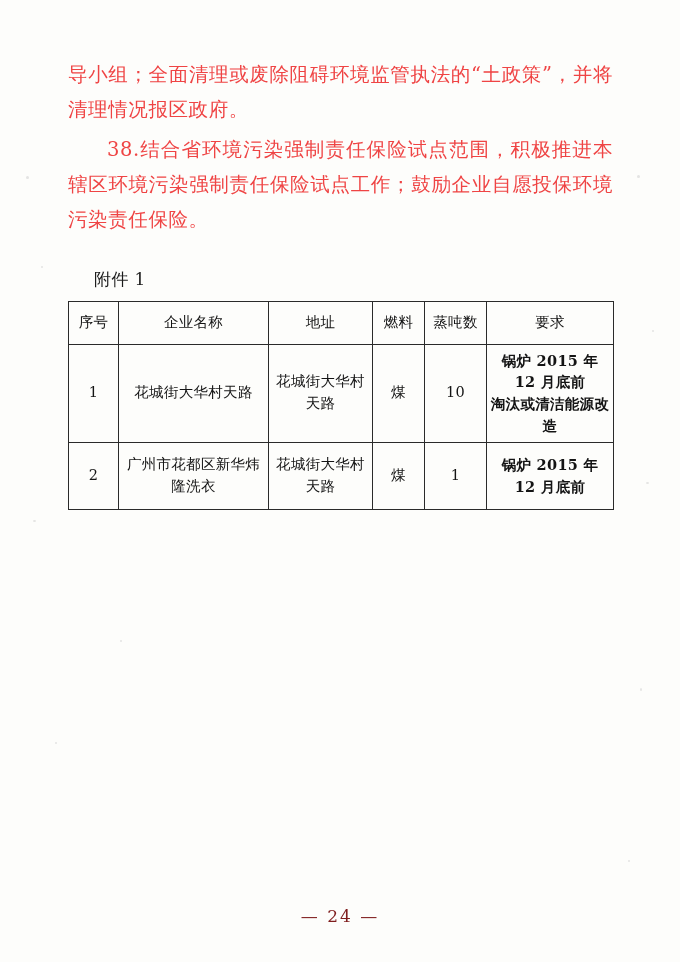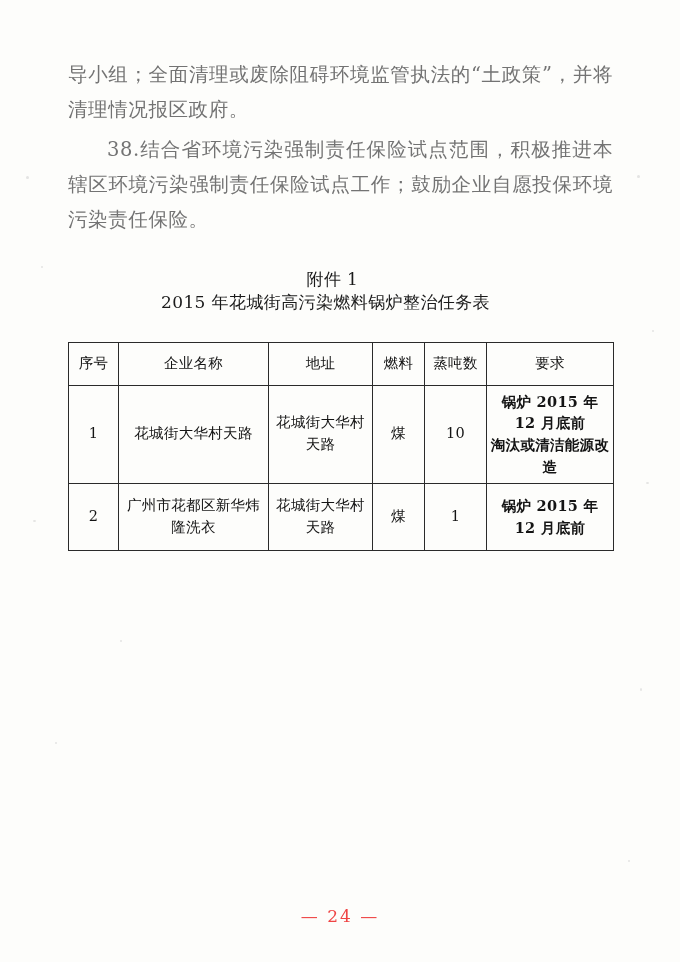"导小组；全面清理或废除阻碍环境监管执法的“土政策”，并将清理情况报区政府。" p.para { color: #737373 -> #ef4444 }
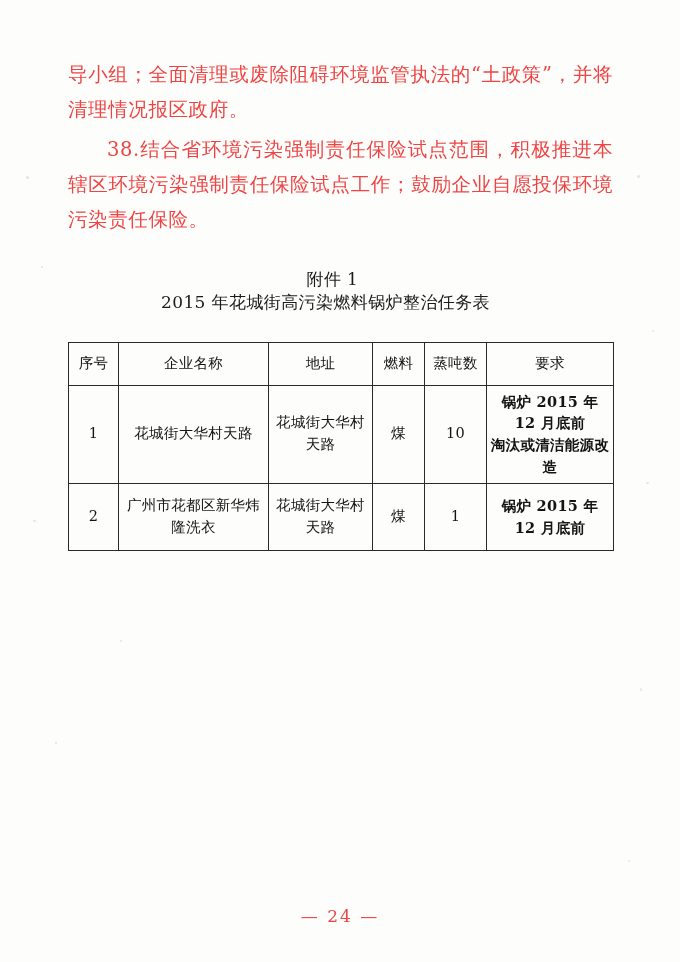"附件 1" .attach-row { align-items: center -> flex-end; flex-direction: column -> none }
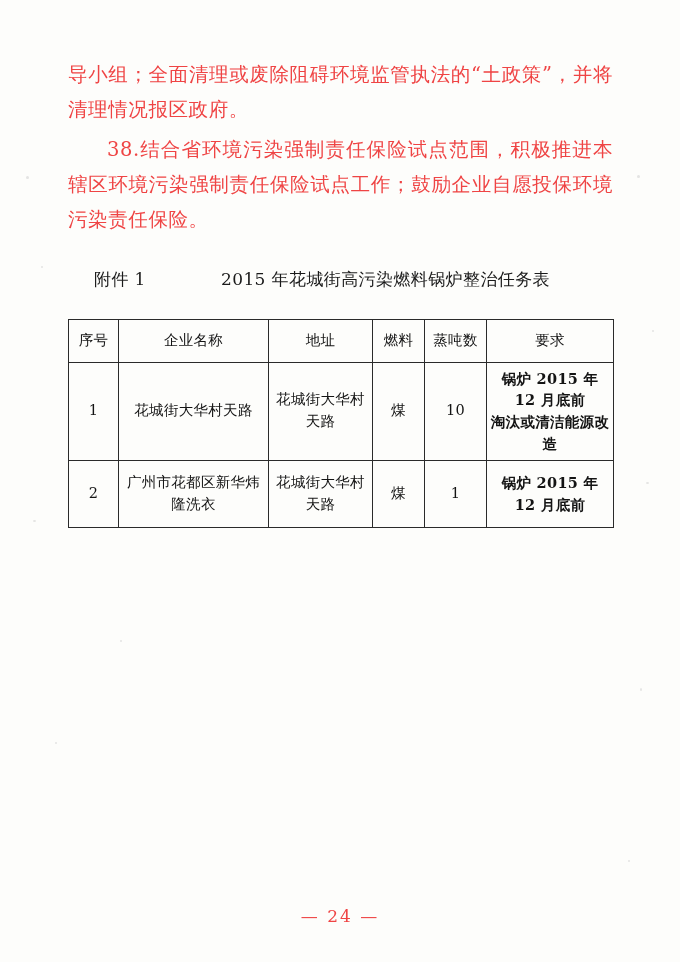"2015 年花城街高污染燃料锅炉整治任务表" div.attach-title { html: <div>2015 年花城街高污染燃料锅炉整治任务表</div> -> none }
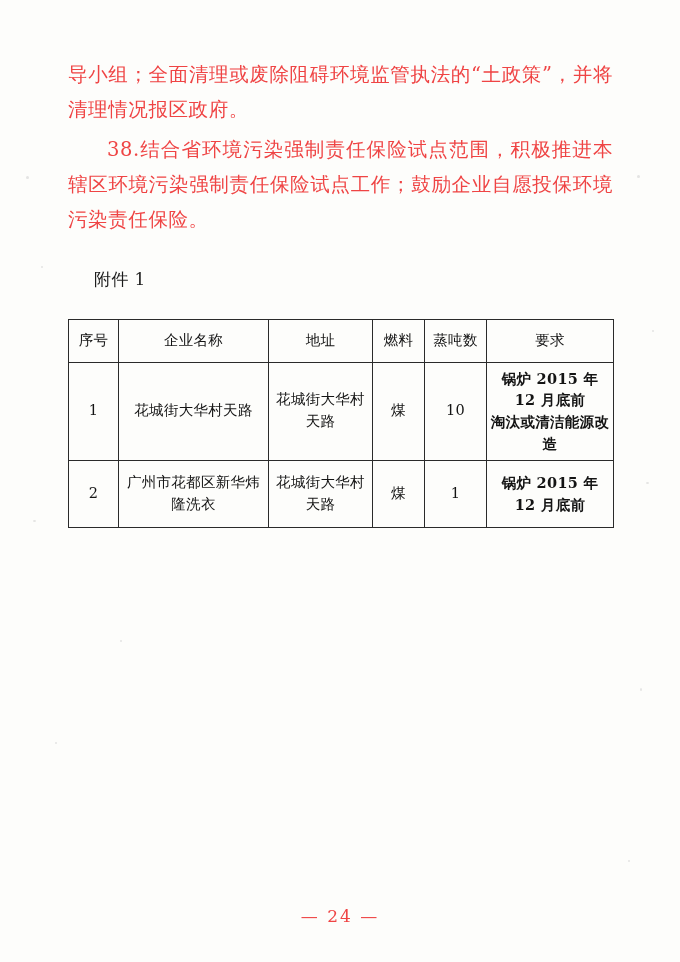"序号" table.tasks { margin-top: 28px -> 10px }
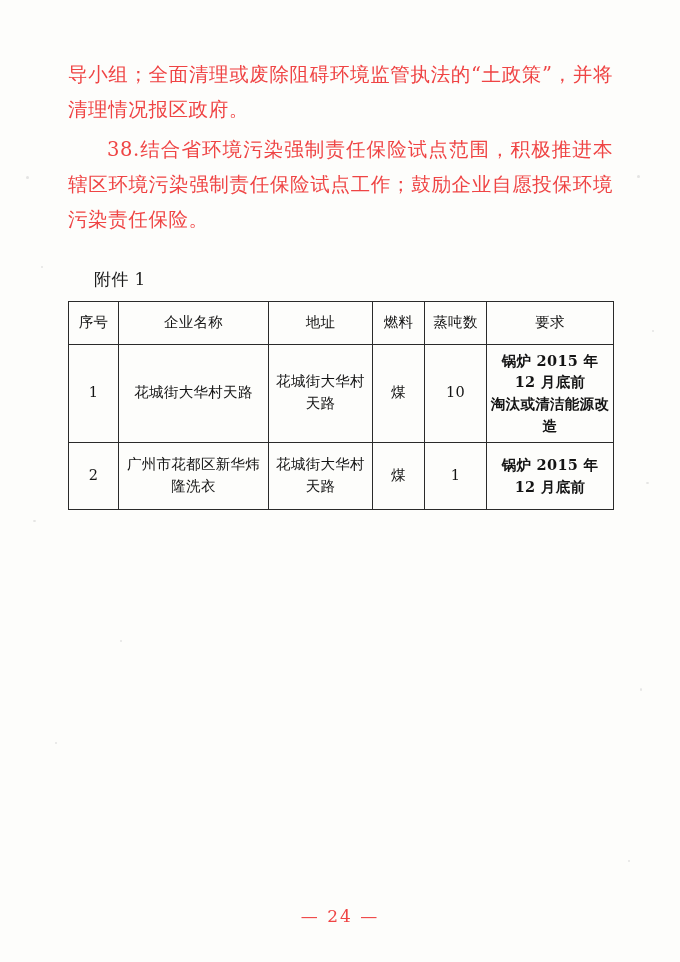"— 24 —" .footer { color: #ef4444 -> #7f1d1d }
